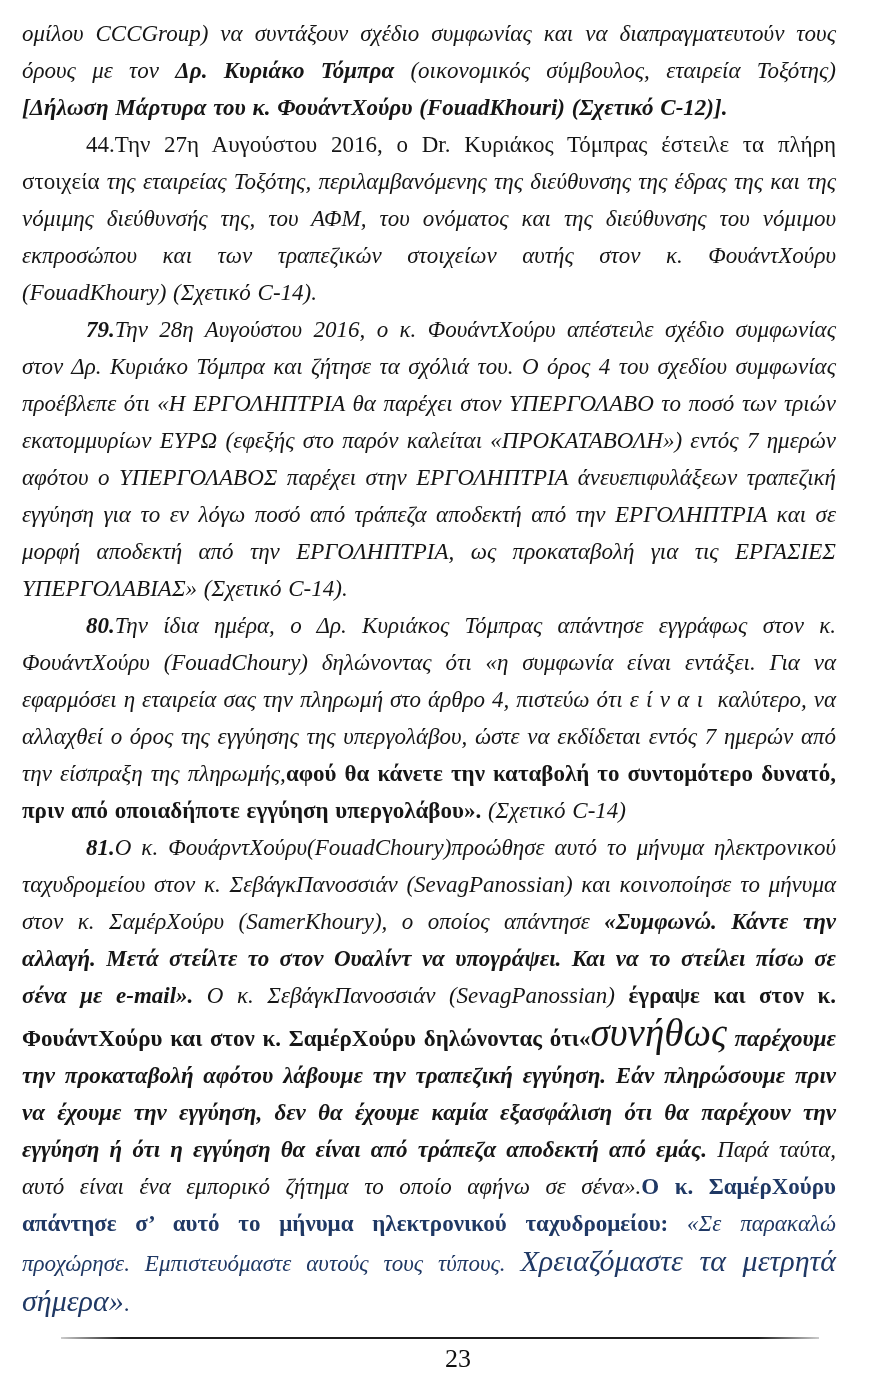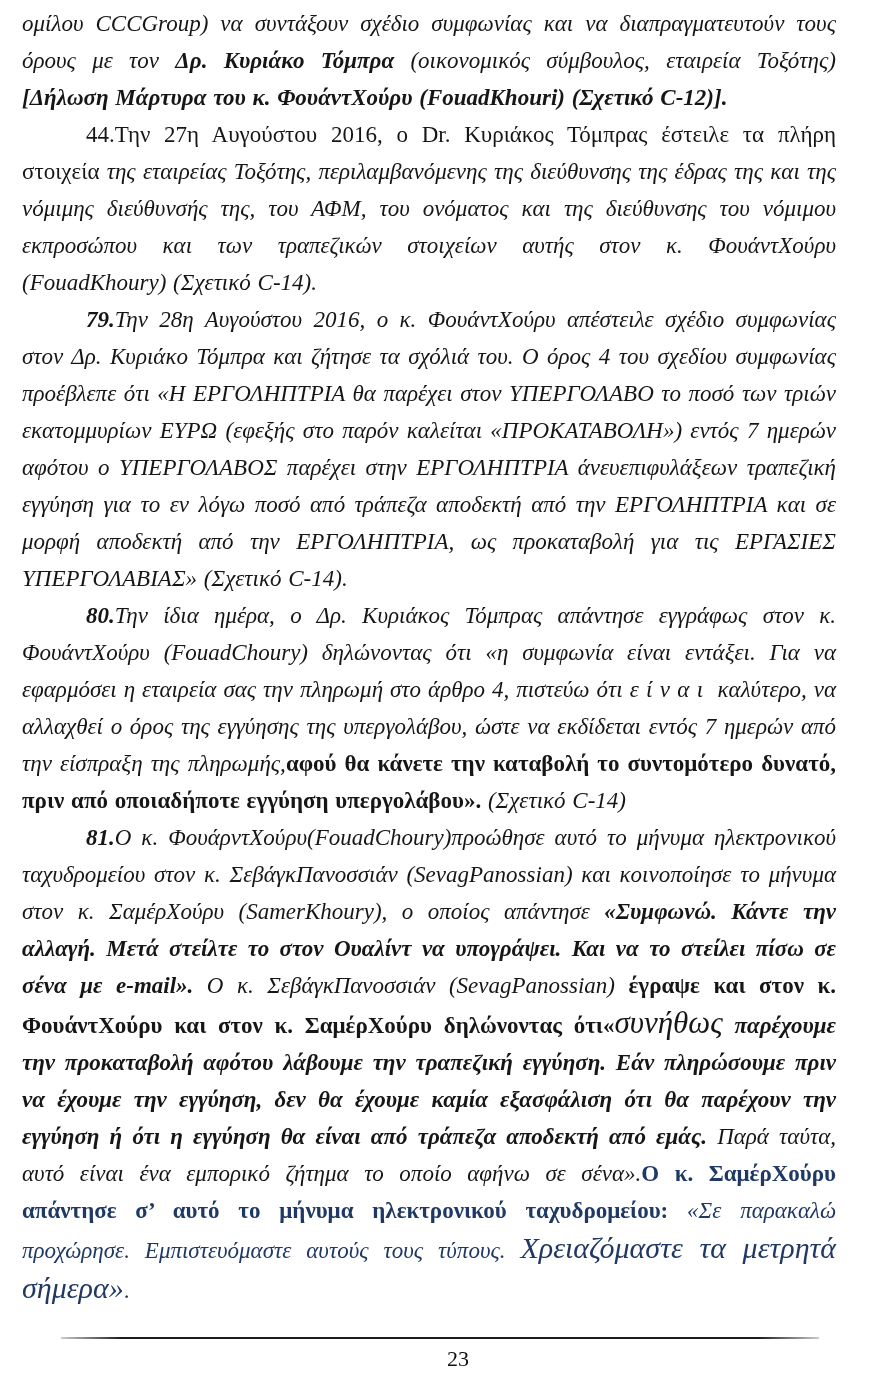"ομίλου CCCGroup) να συντάξουν σχέδιο" .content { margin-top: none -> 10px }
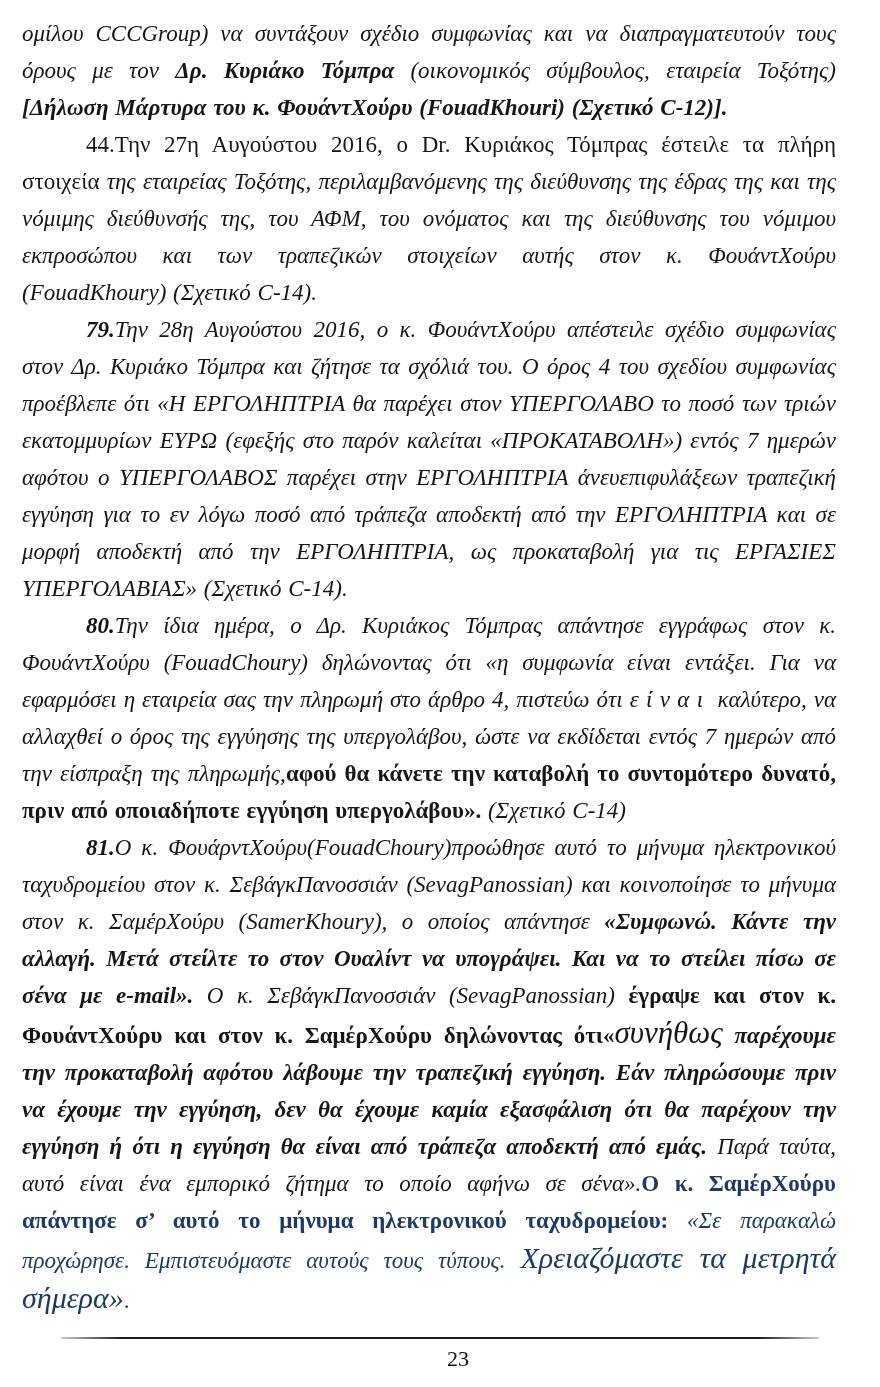"συνήθως" .lg1 { font-size: 31px -> 39px }
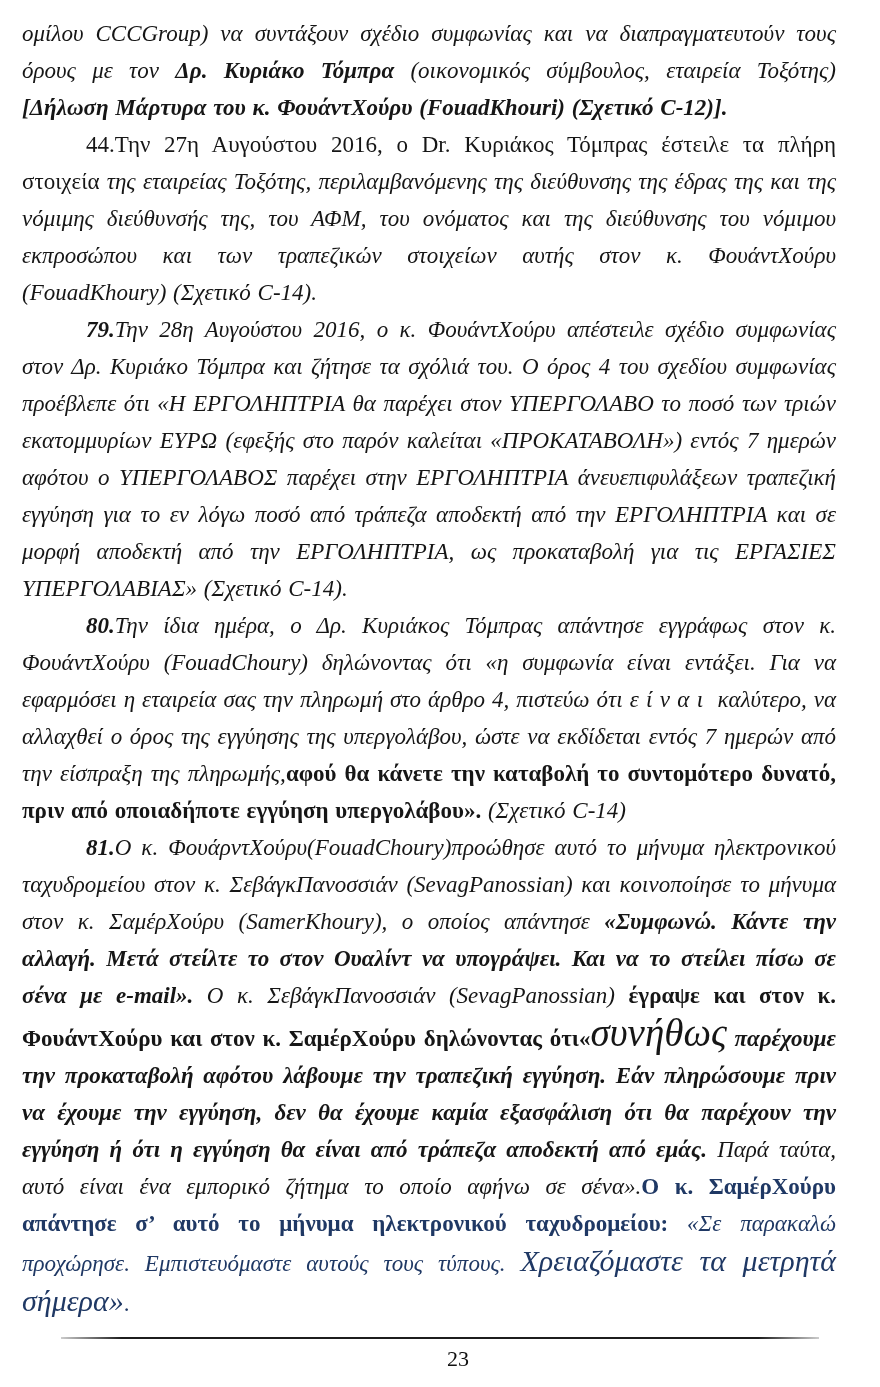"23" .pageno { font-size: 22px -> 26px }
